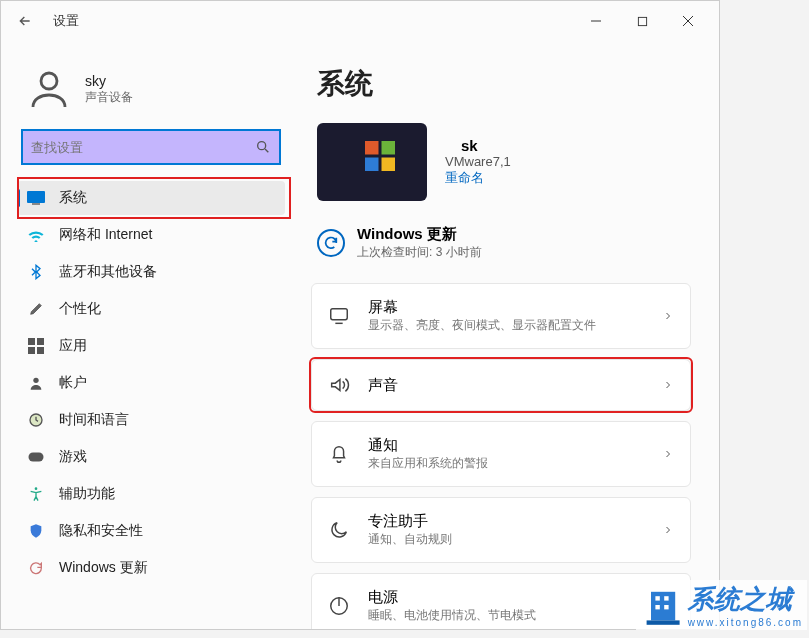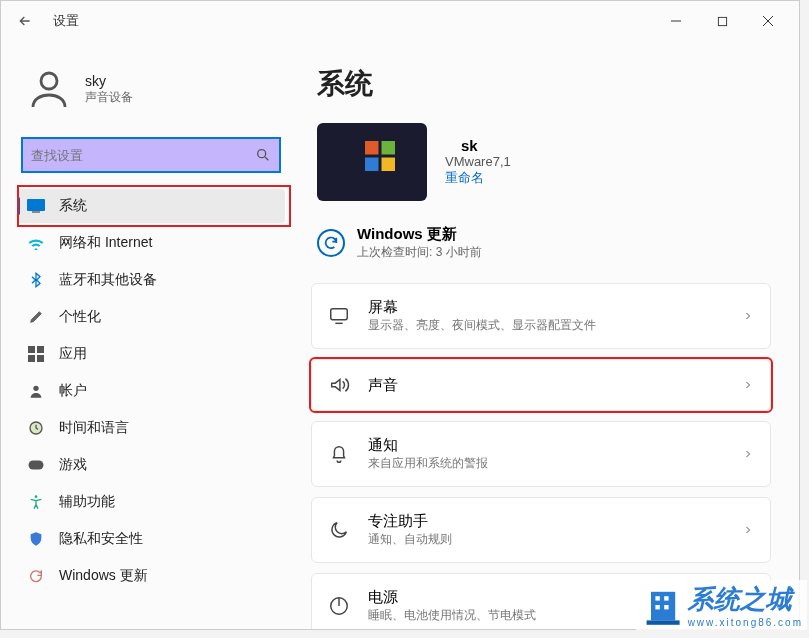"设置" .window { width: 800px -> 720px }
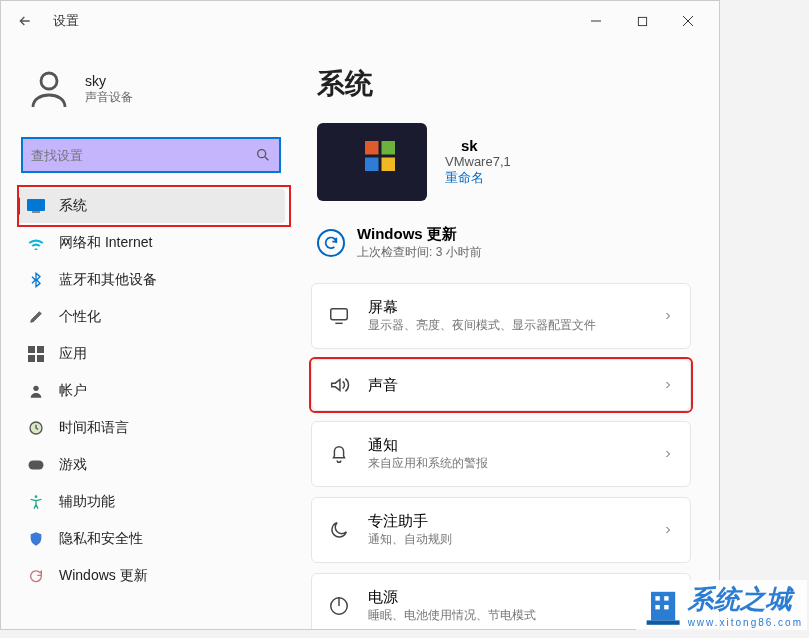"sky" .profile { padding: 4px 8px 24px 8px -> 4px 8px 16px 8px }
